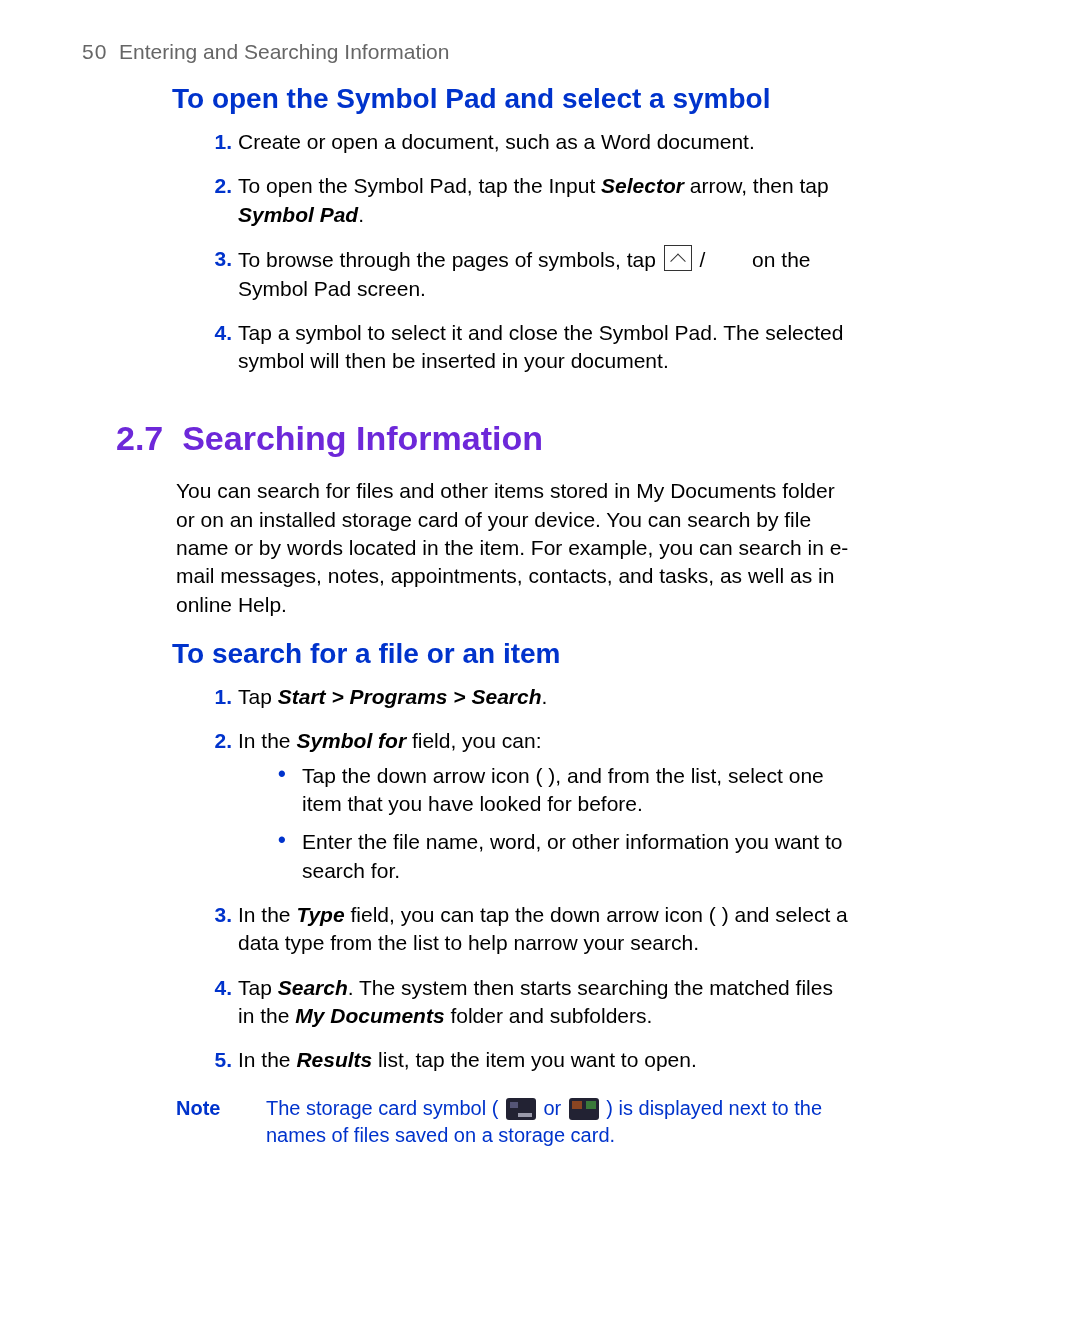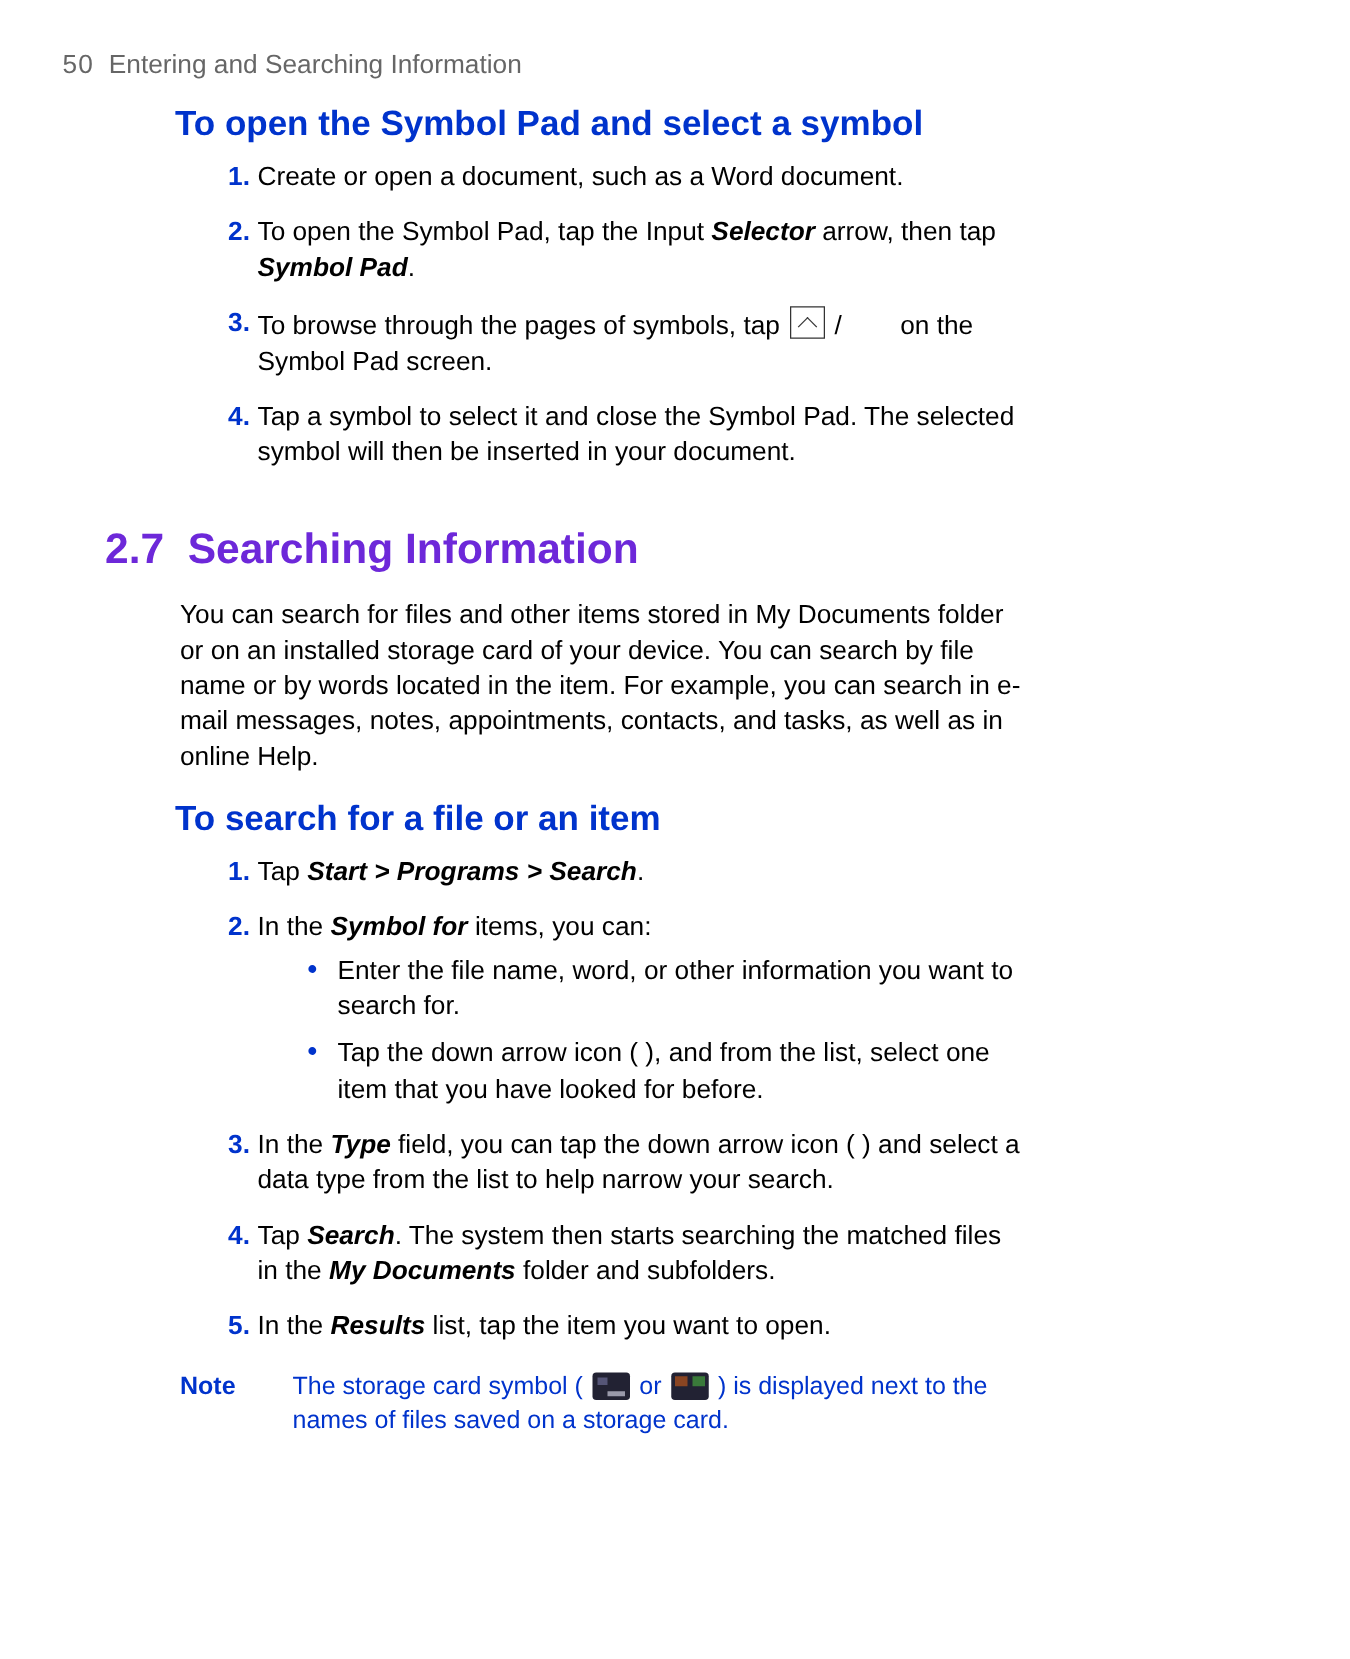"50 Entering and Searching Information" .page { margin-left: none -> 32px }
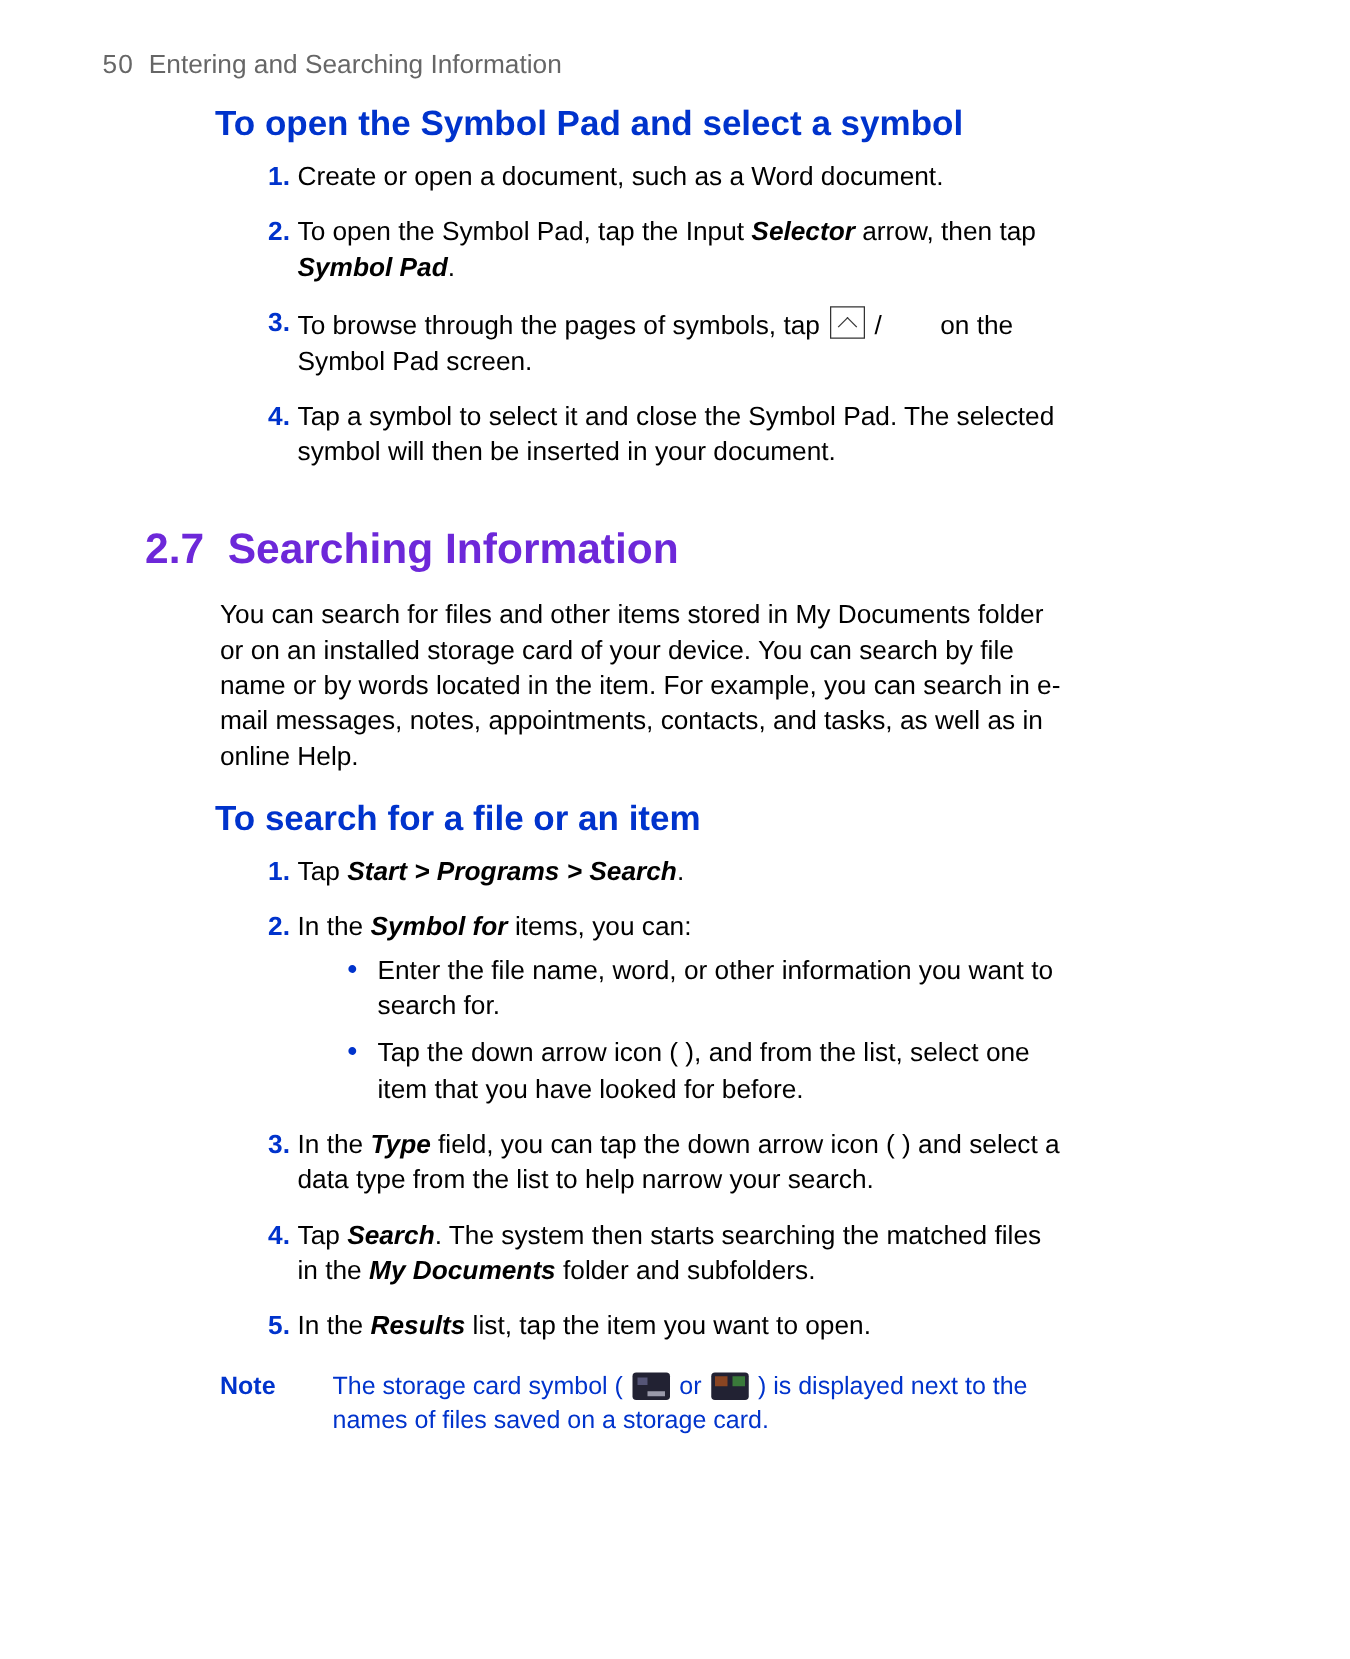"items, you can:" span { text: items -> field }
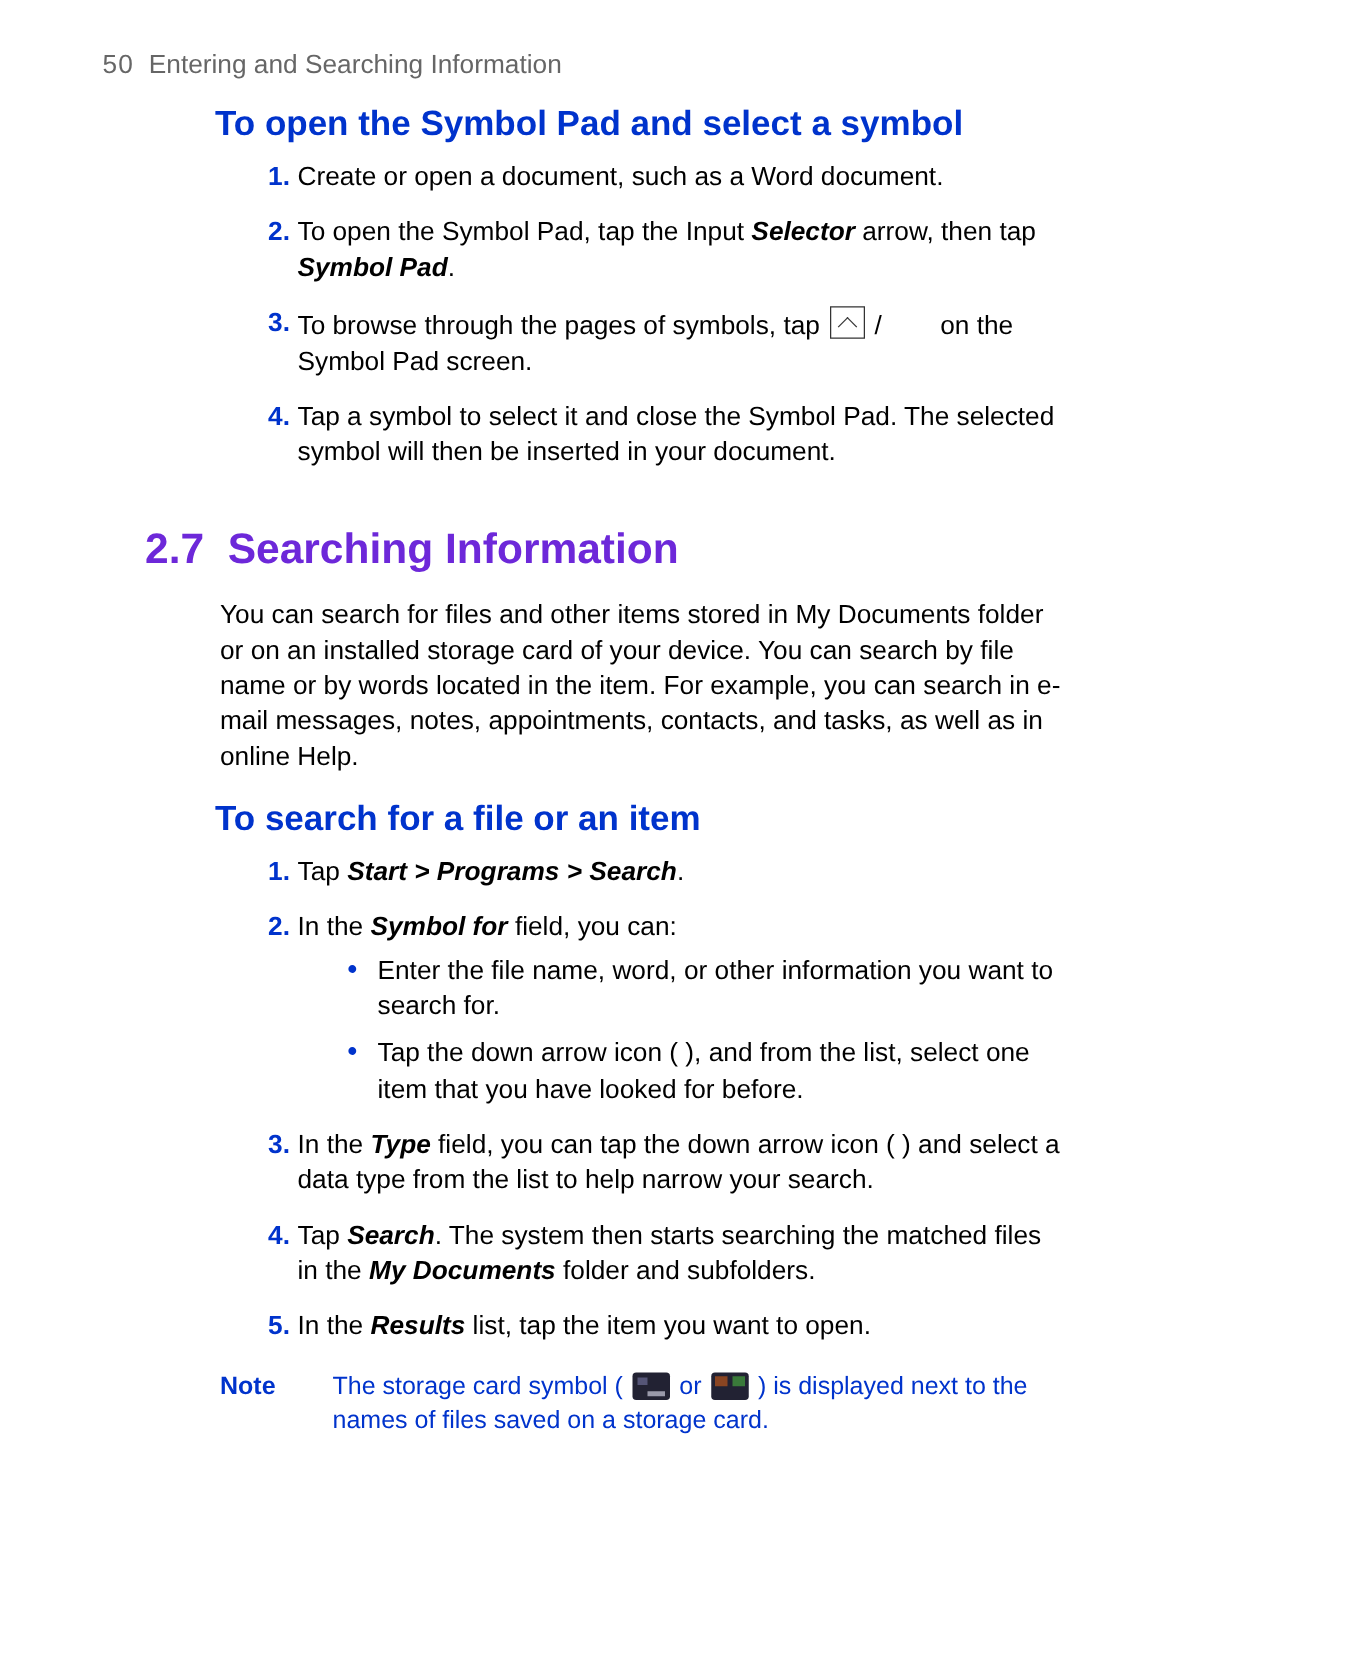"Enter the file name, word," li { order: before "Tap the down arrow icon" -> after "Tap the down arrow icon" }
